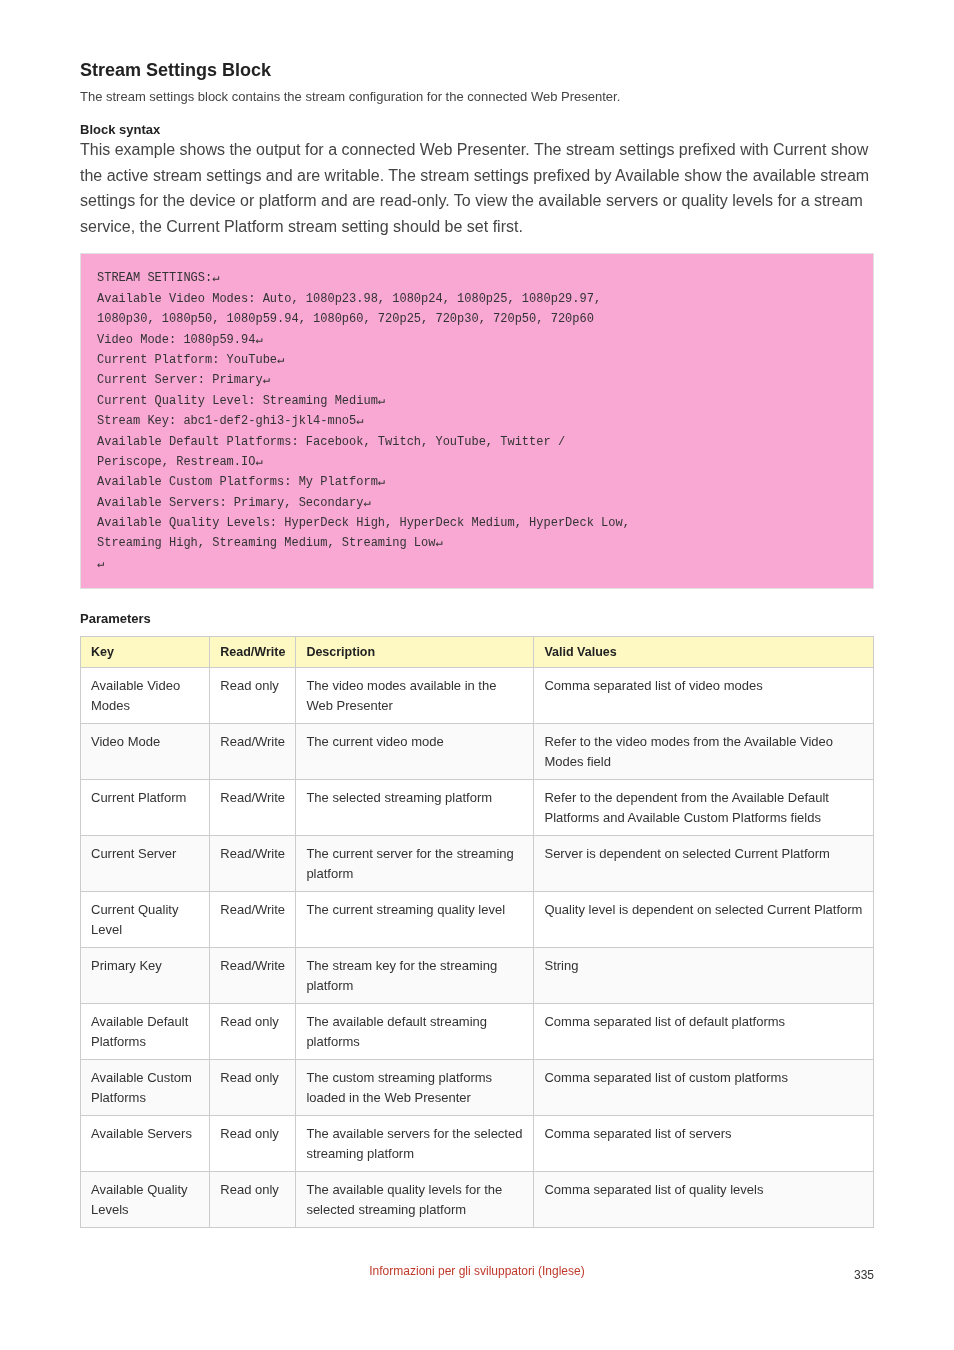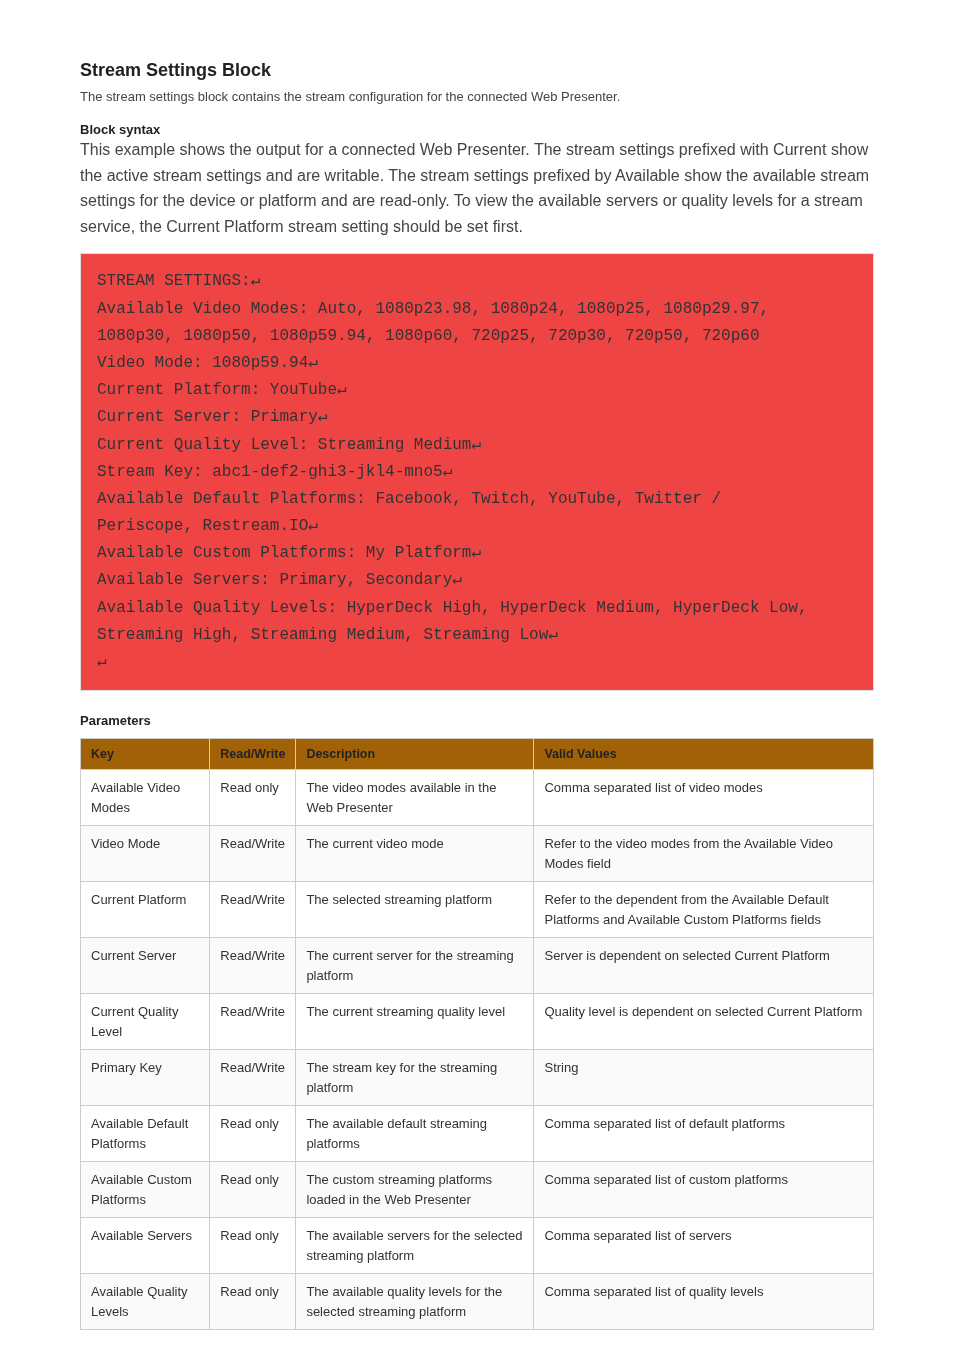"STREAM SETTINGS:↵" .code-block { background: #ef4444 -> #f9a8d4; font-size: 16px -> 12px }
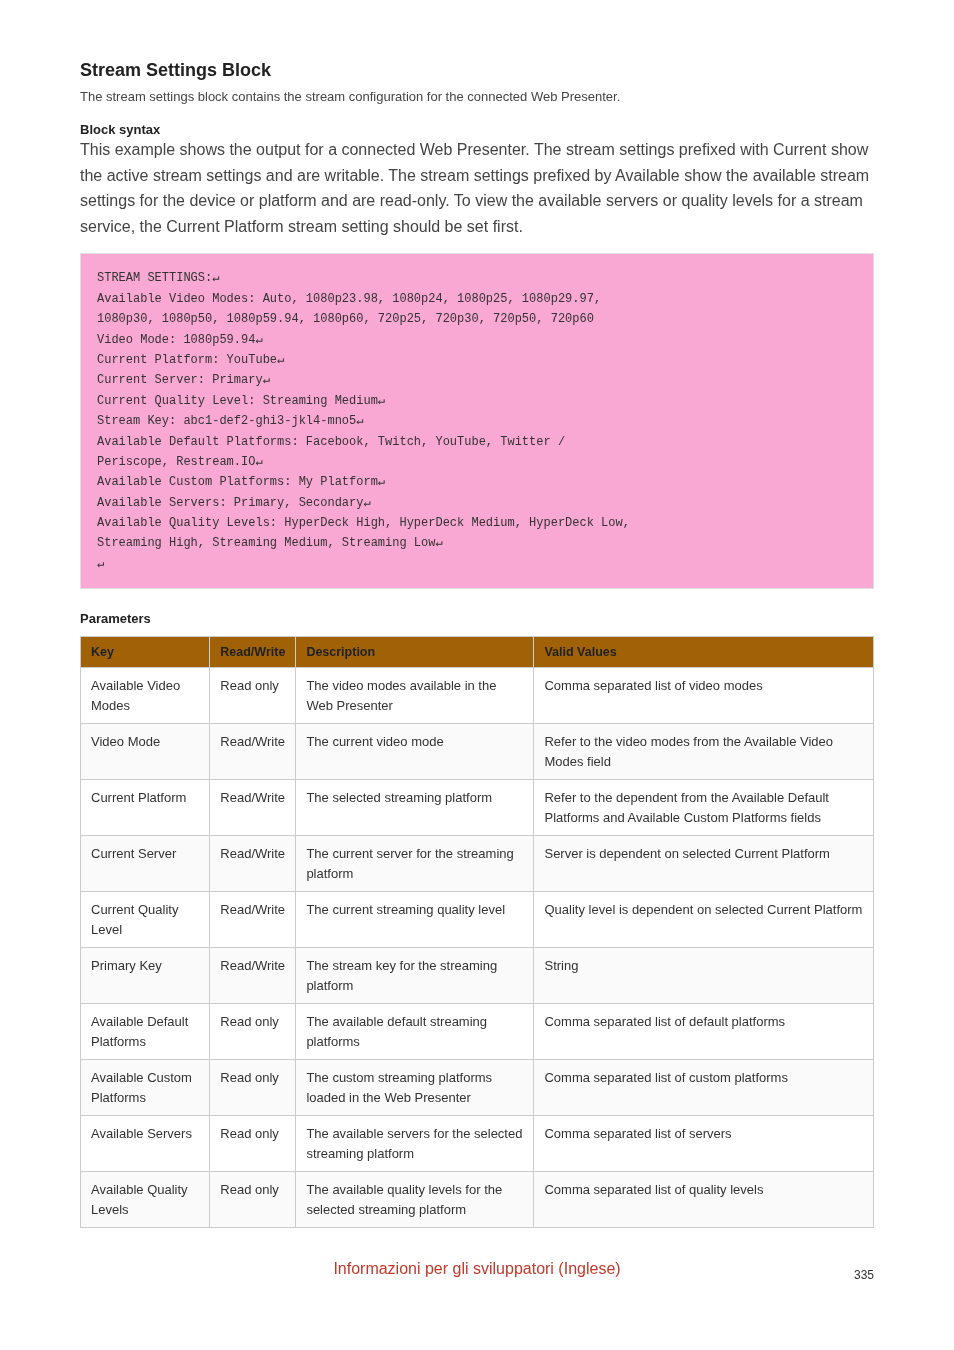"Key" table thead tr { background: #a16207 -> #fef9c3 }
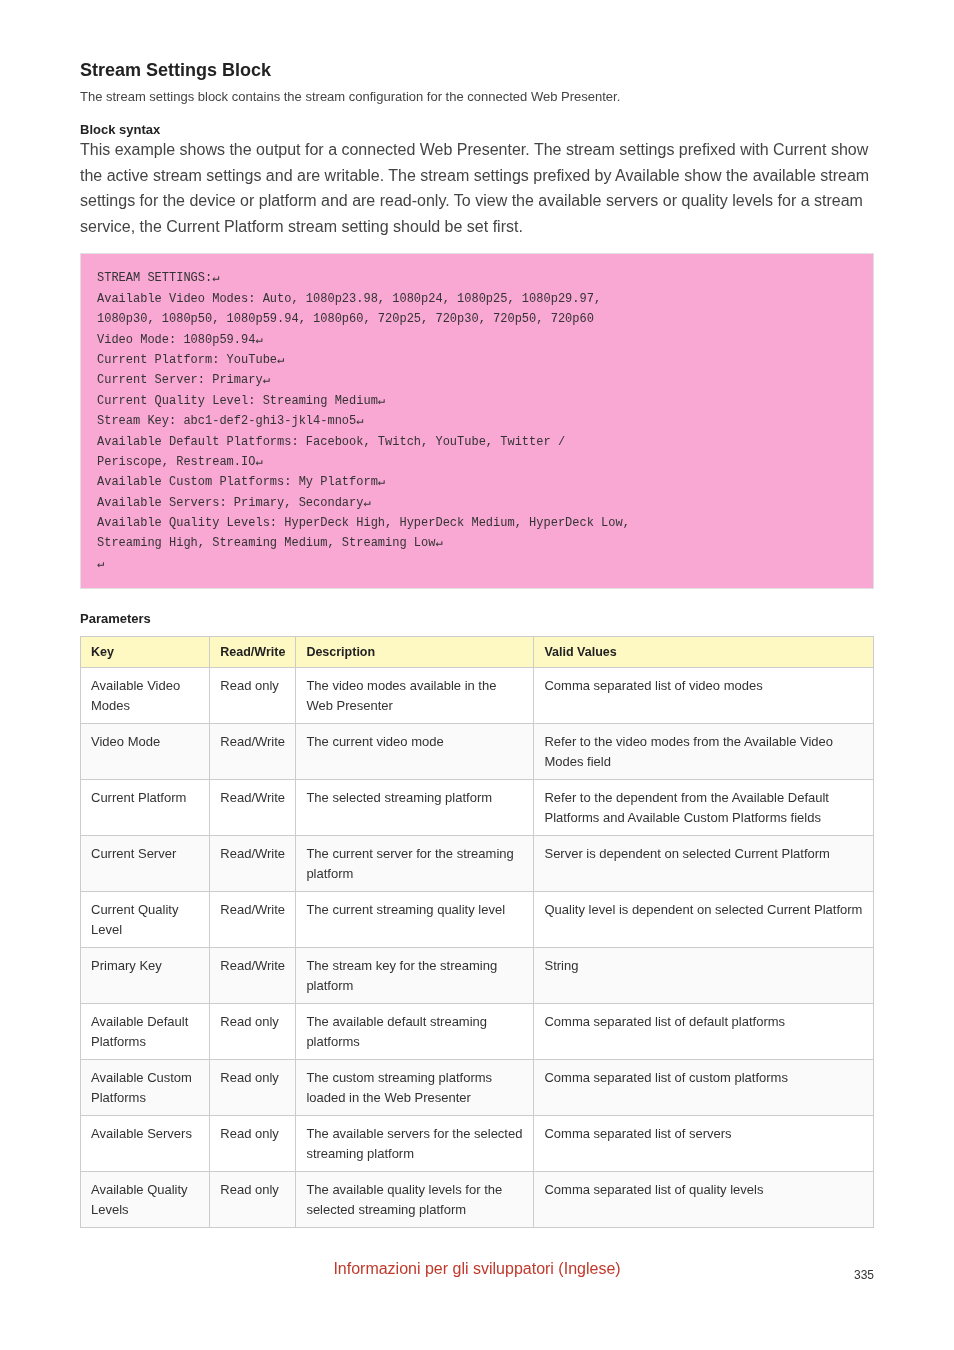"Informazioni per gli sviluppatori" .footer { font-size: 16px -> 12px }
